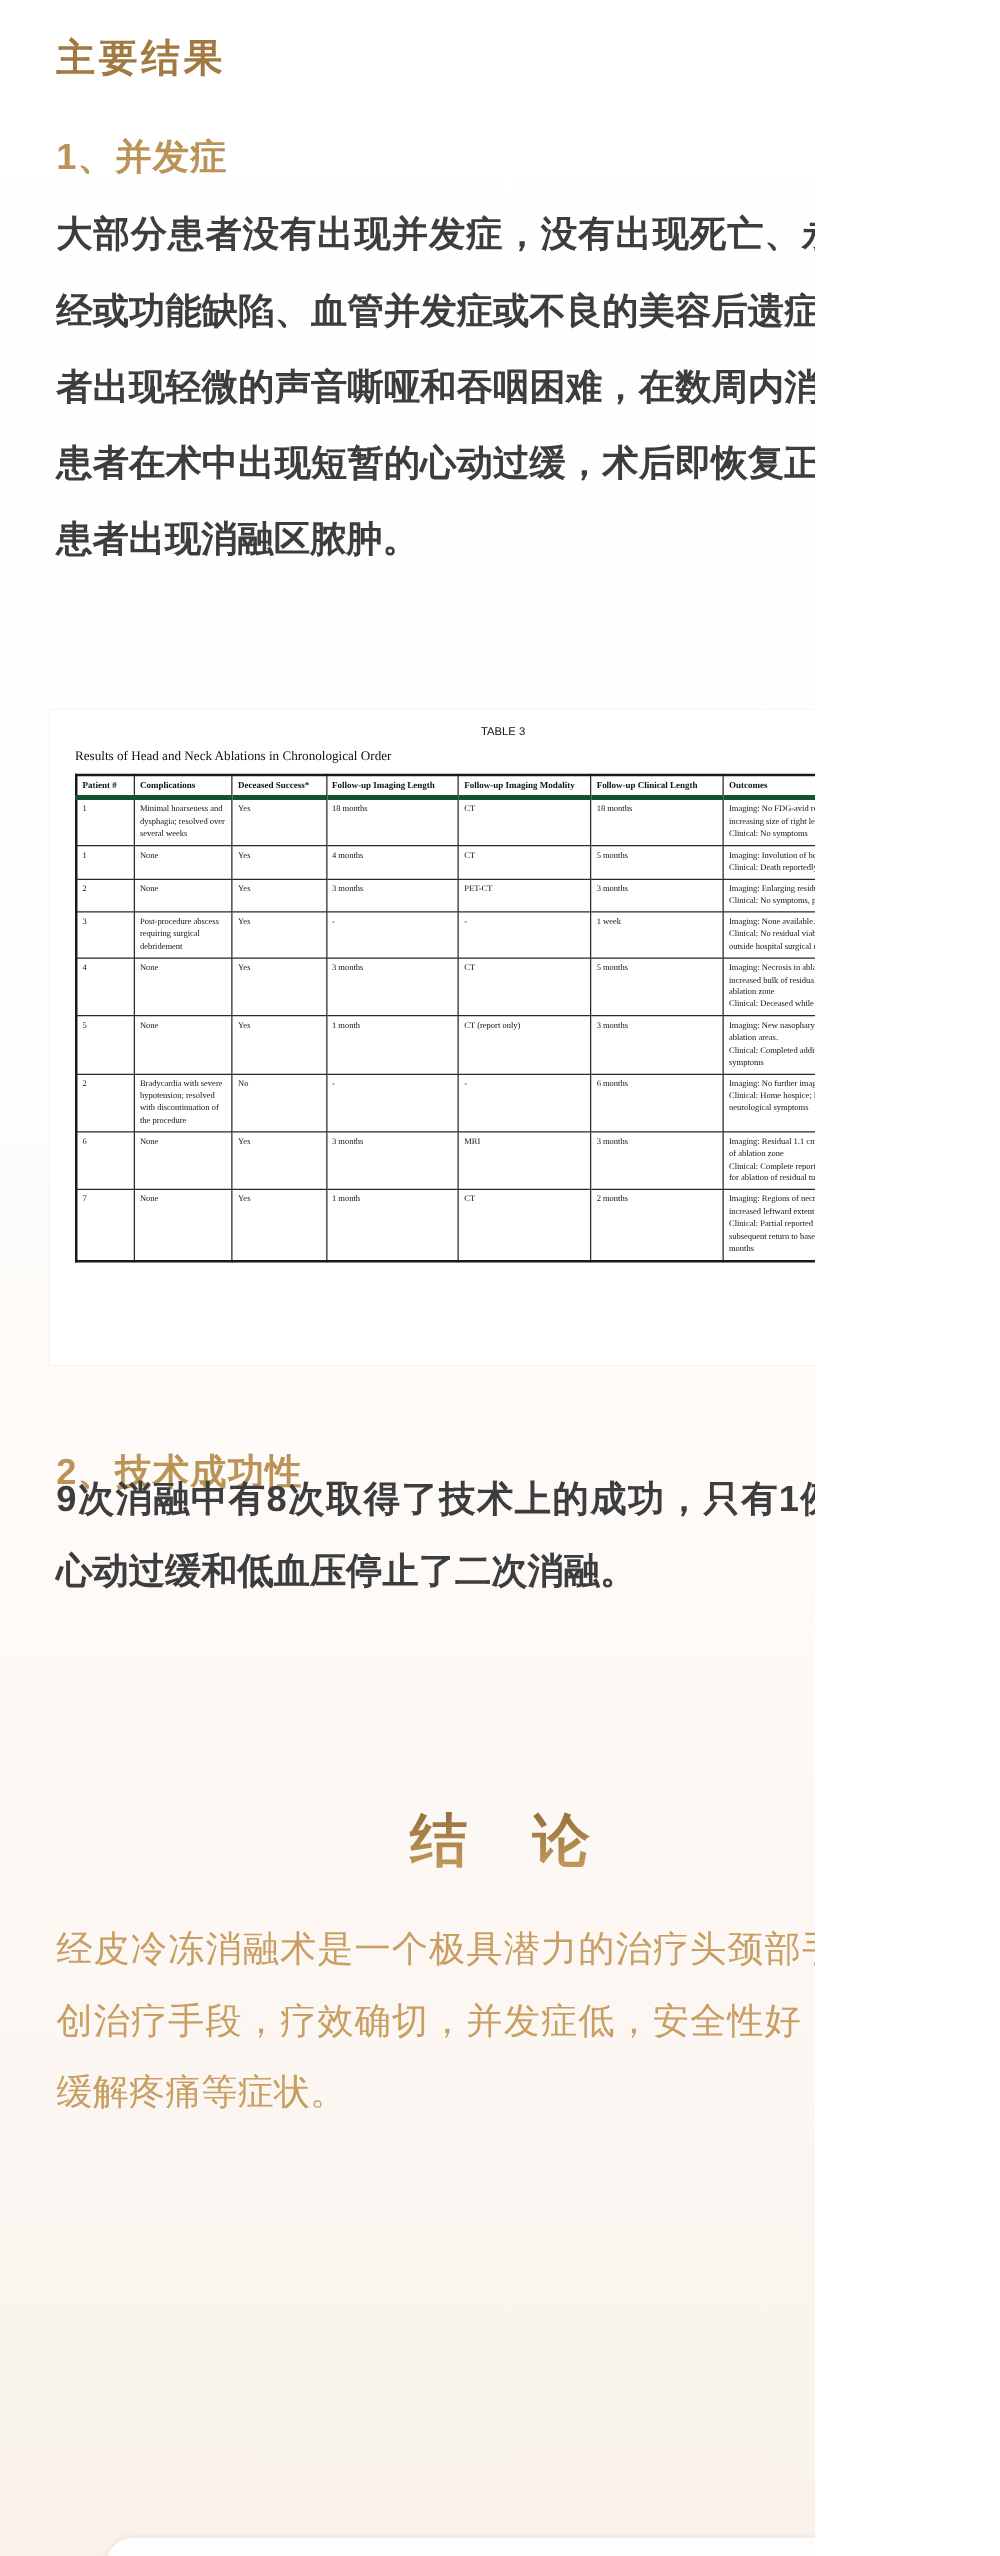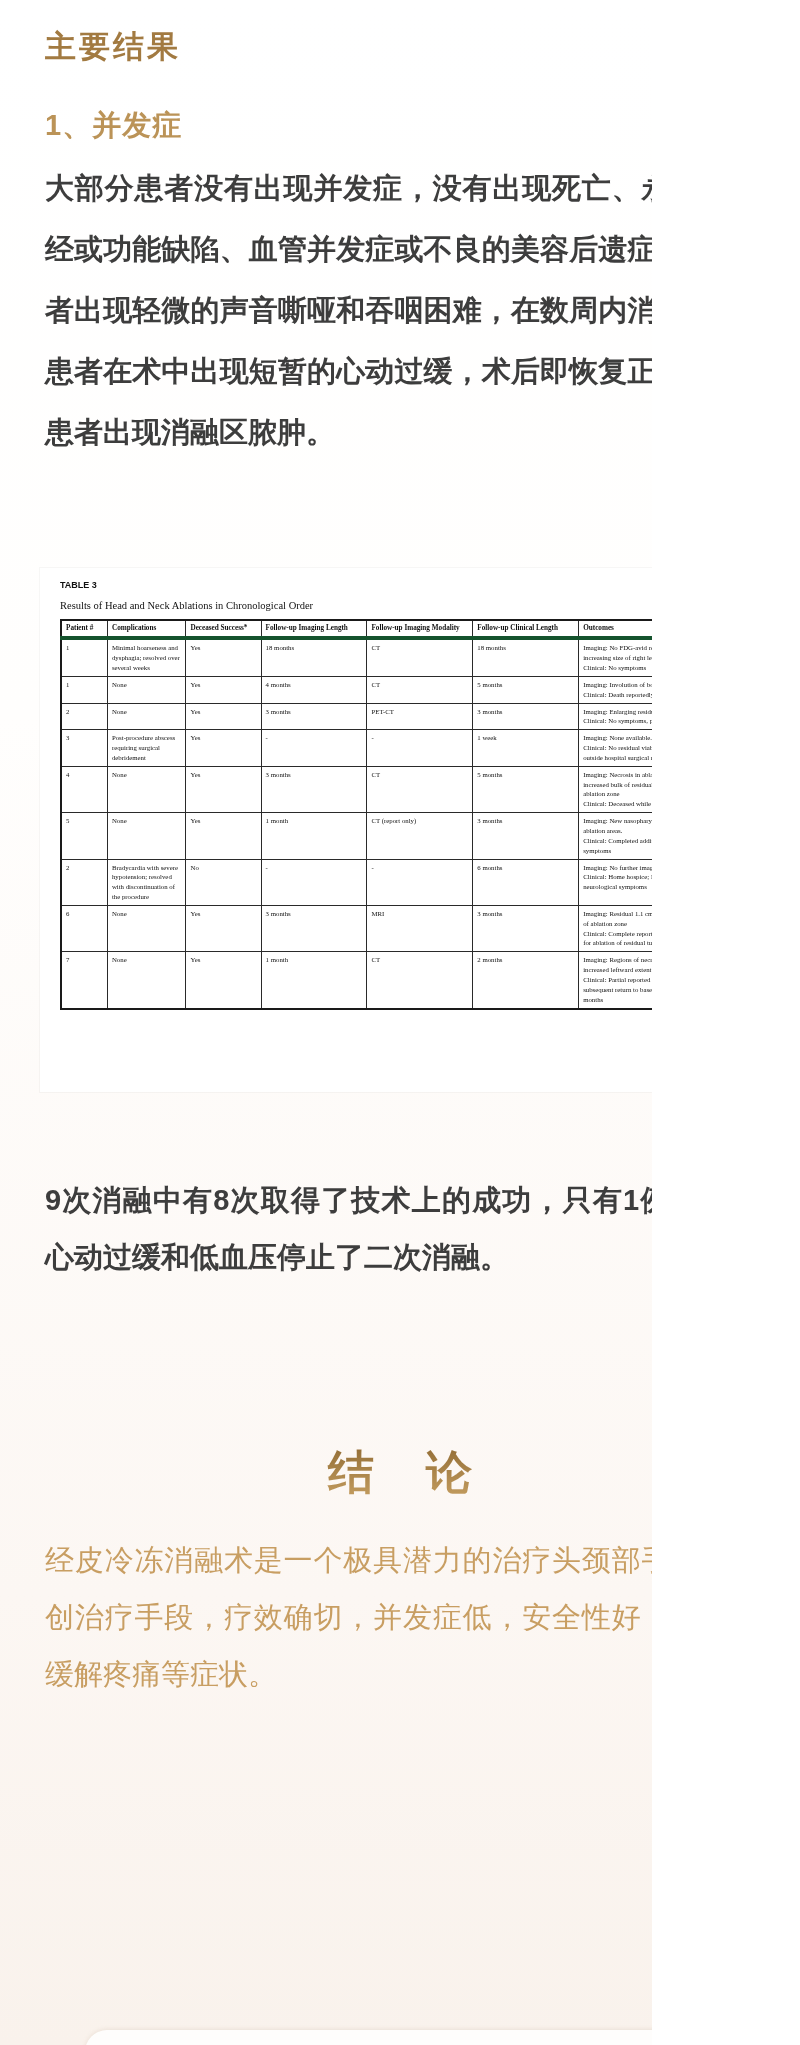"TABLE 3" .table-label { font-weight: 700 -> 400; text-align: left -> center }
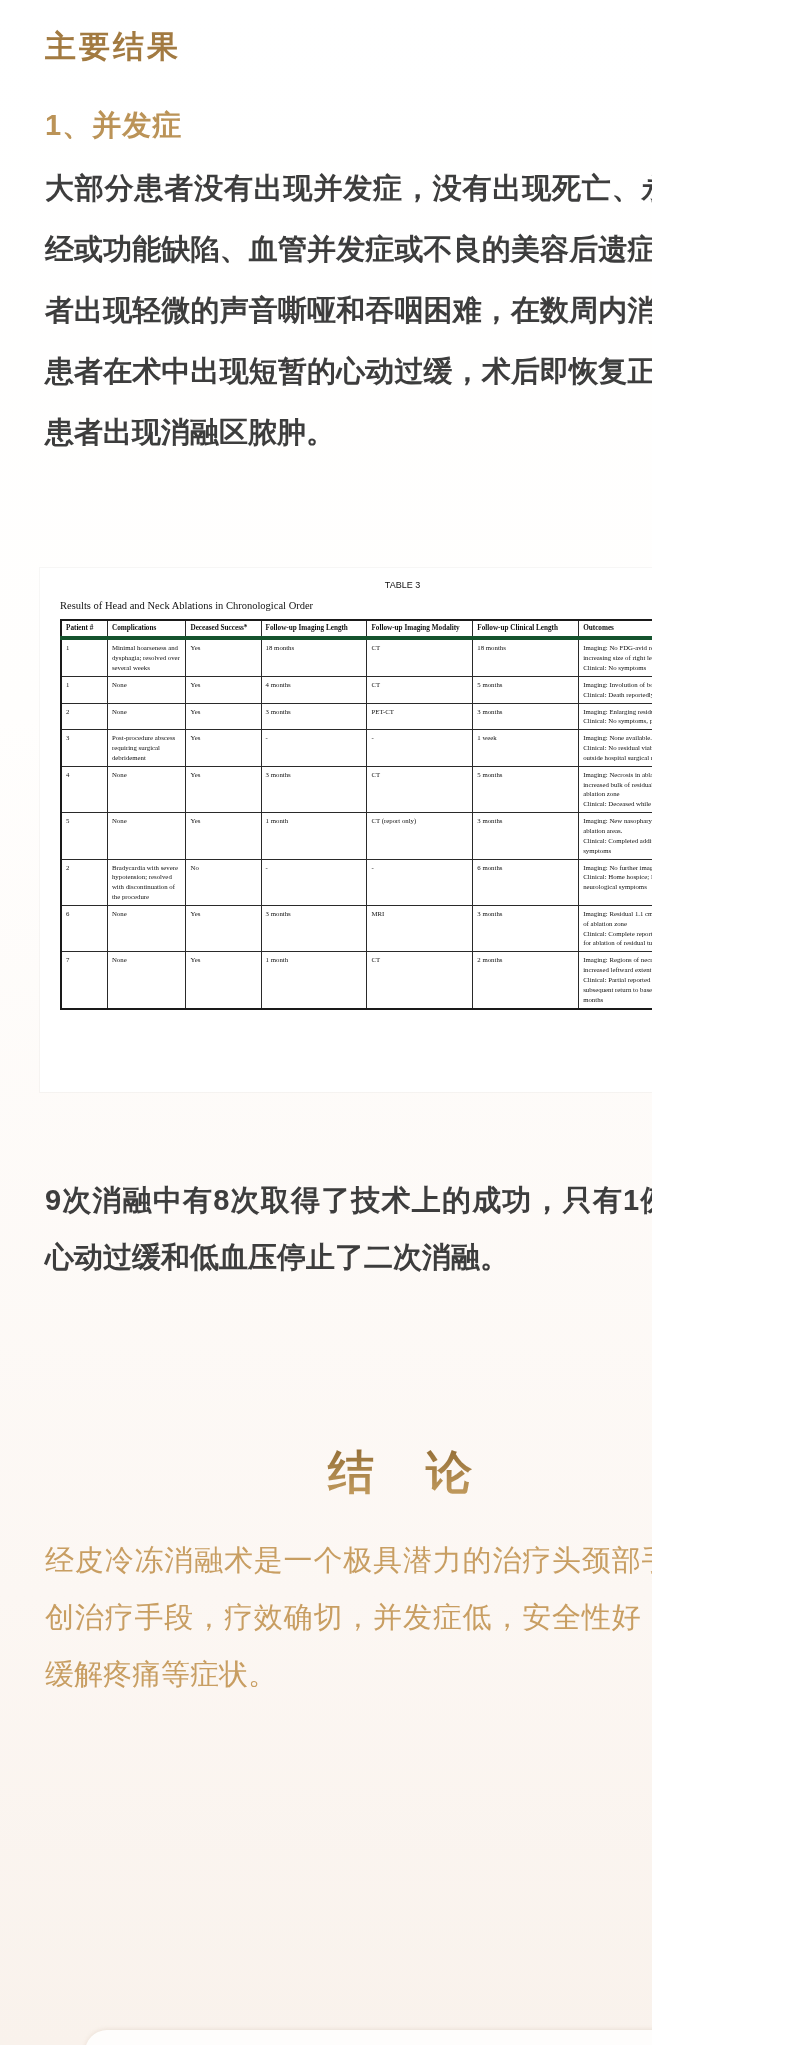"2、技术成功性" div.sec-heading { html: none -> <div>2、技术成功性</div> }
